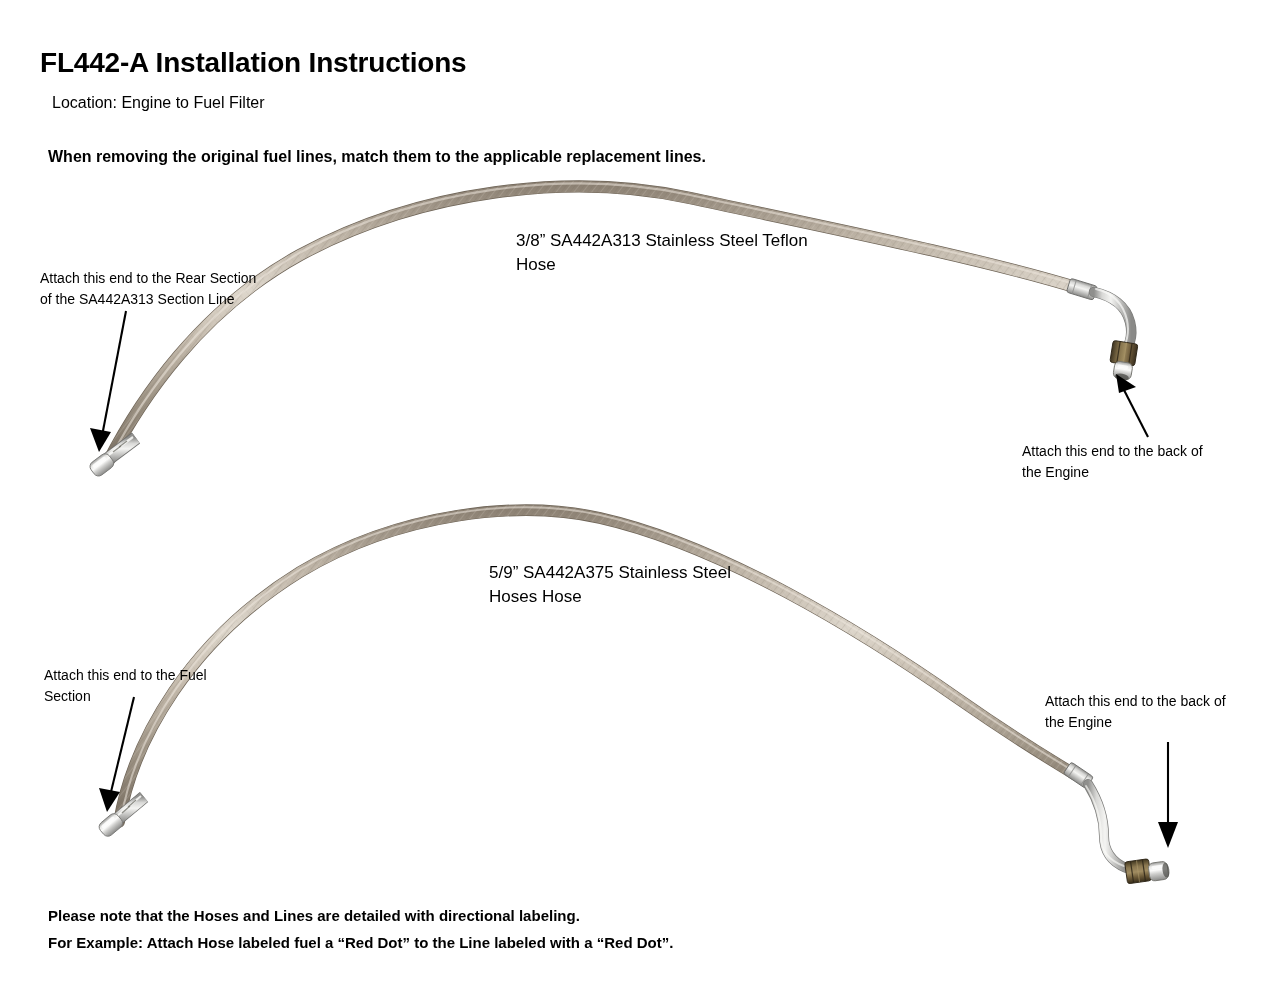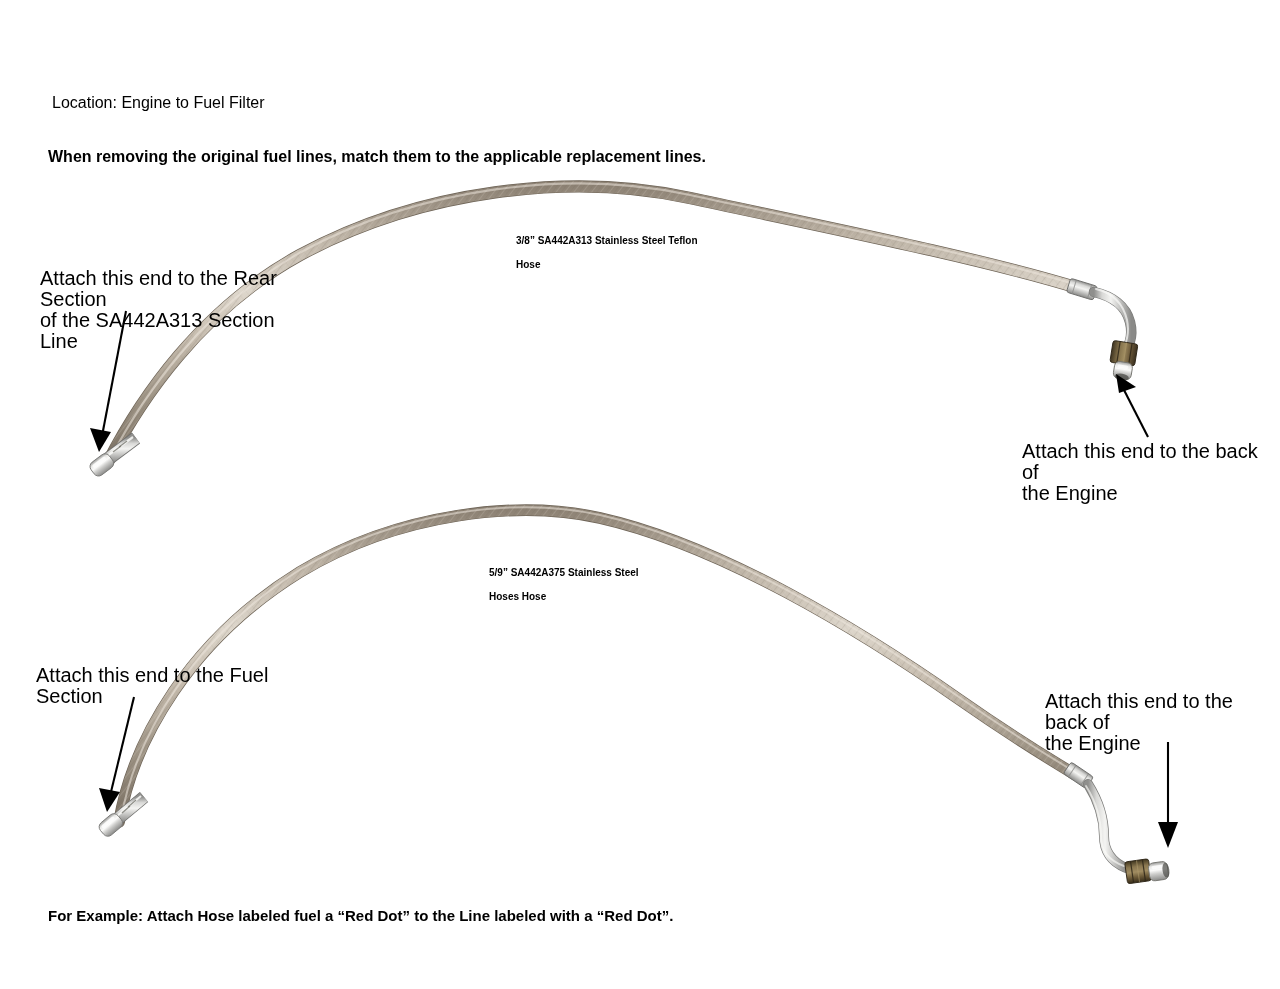"FL442-A Installation Instructions" h1.title { html: none -> <h1>FL442-A Installation Instructions</h1> }
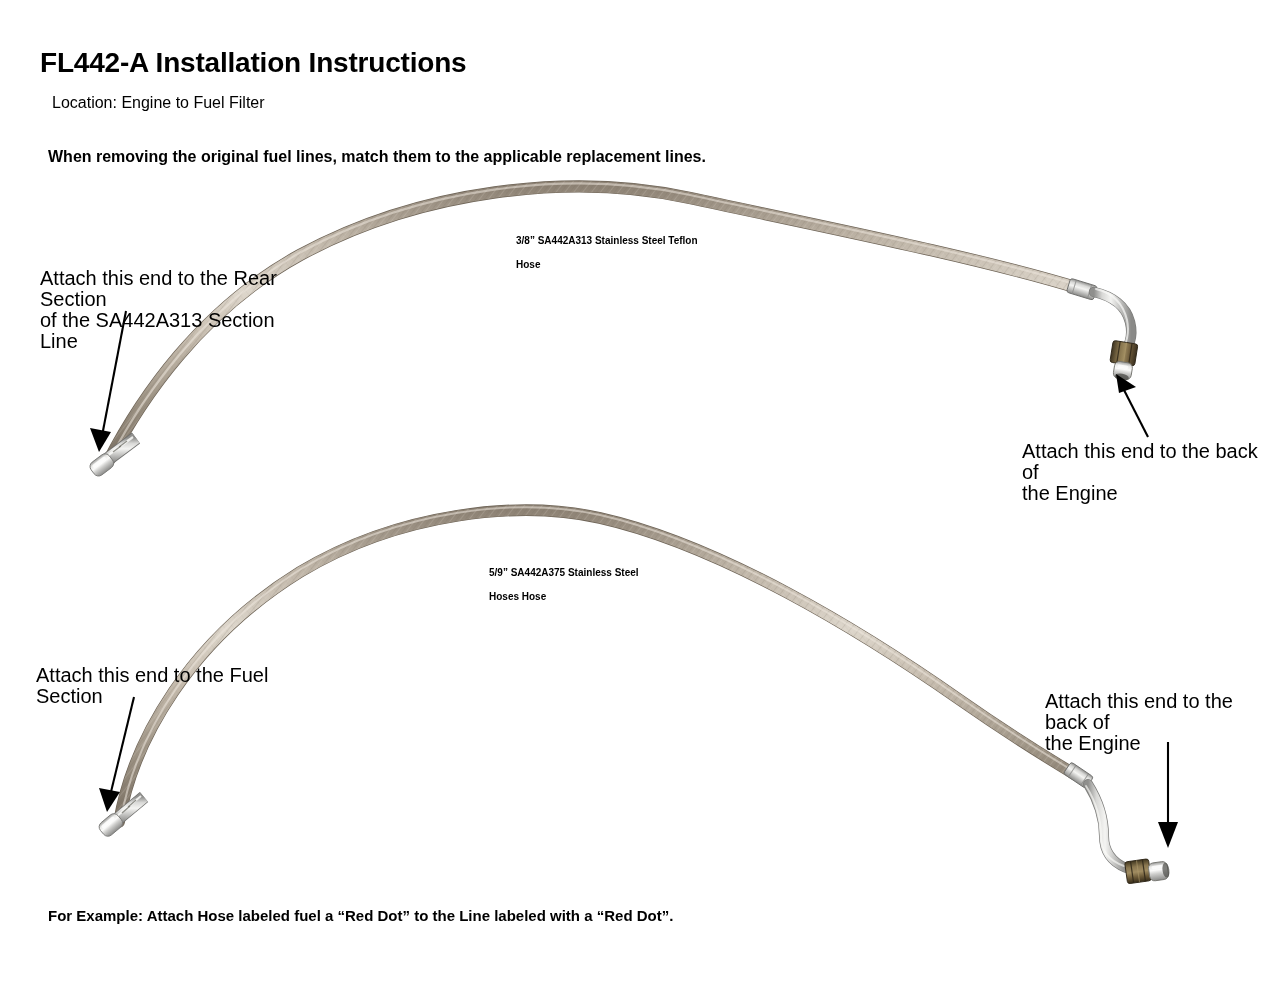"3/8” SA442A313 Stainless Steel Teflon" .hose-label { font-size: 10px -> 17px; font-weight: bold -> normal }
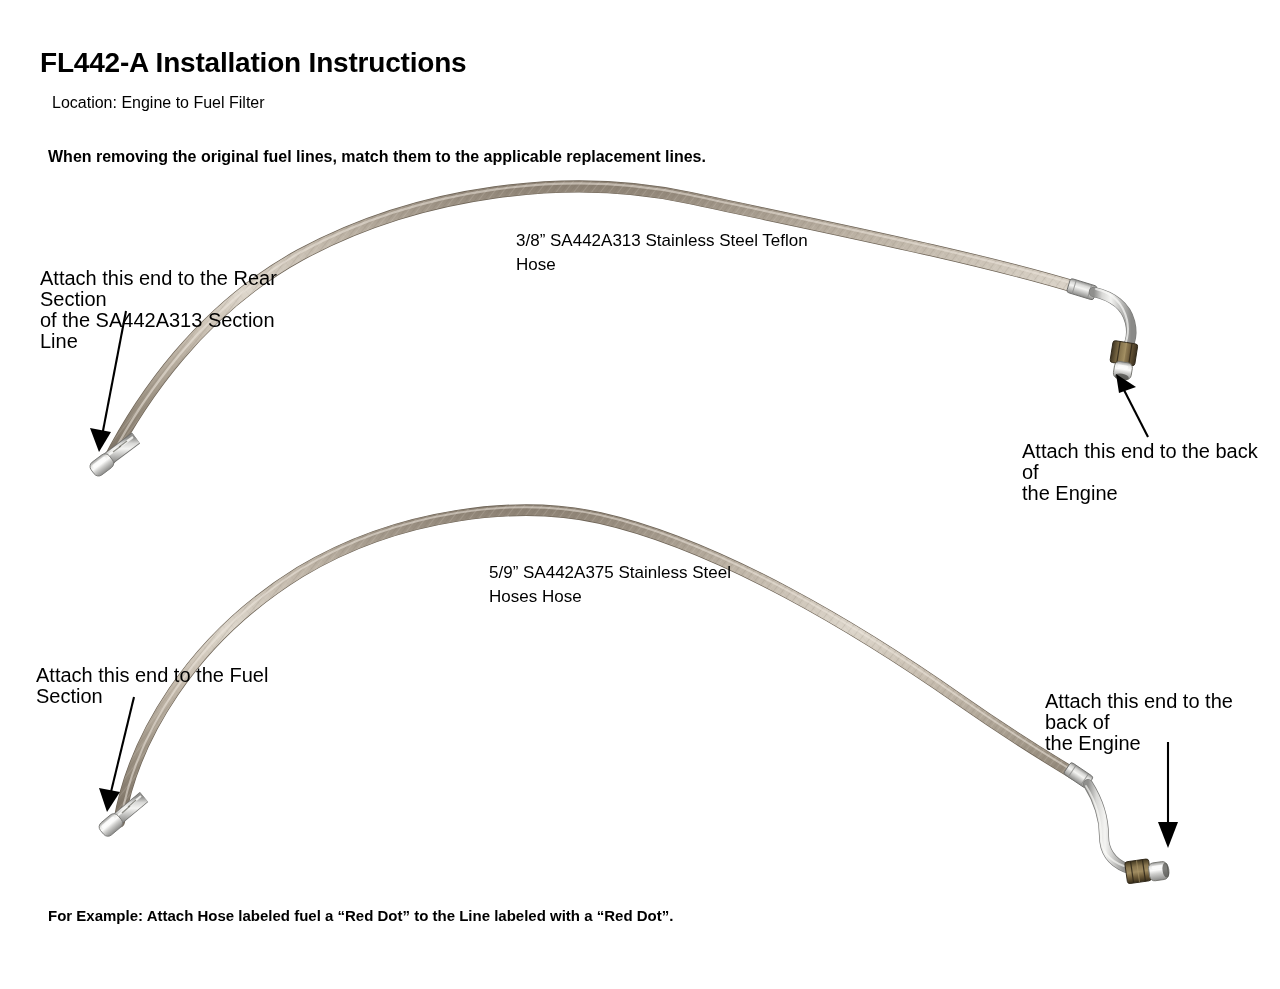"Attach this end to the" .callout { font-size: 20px -> 14px }
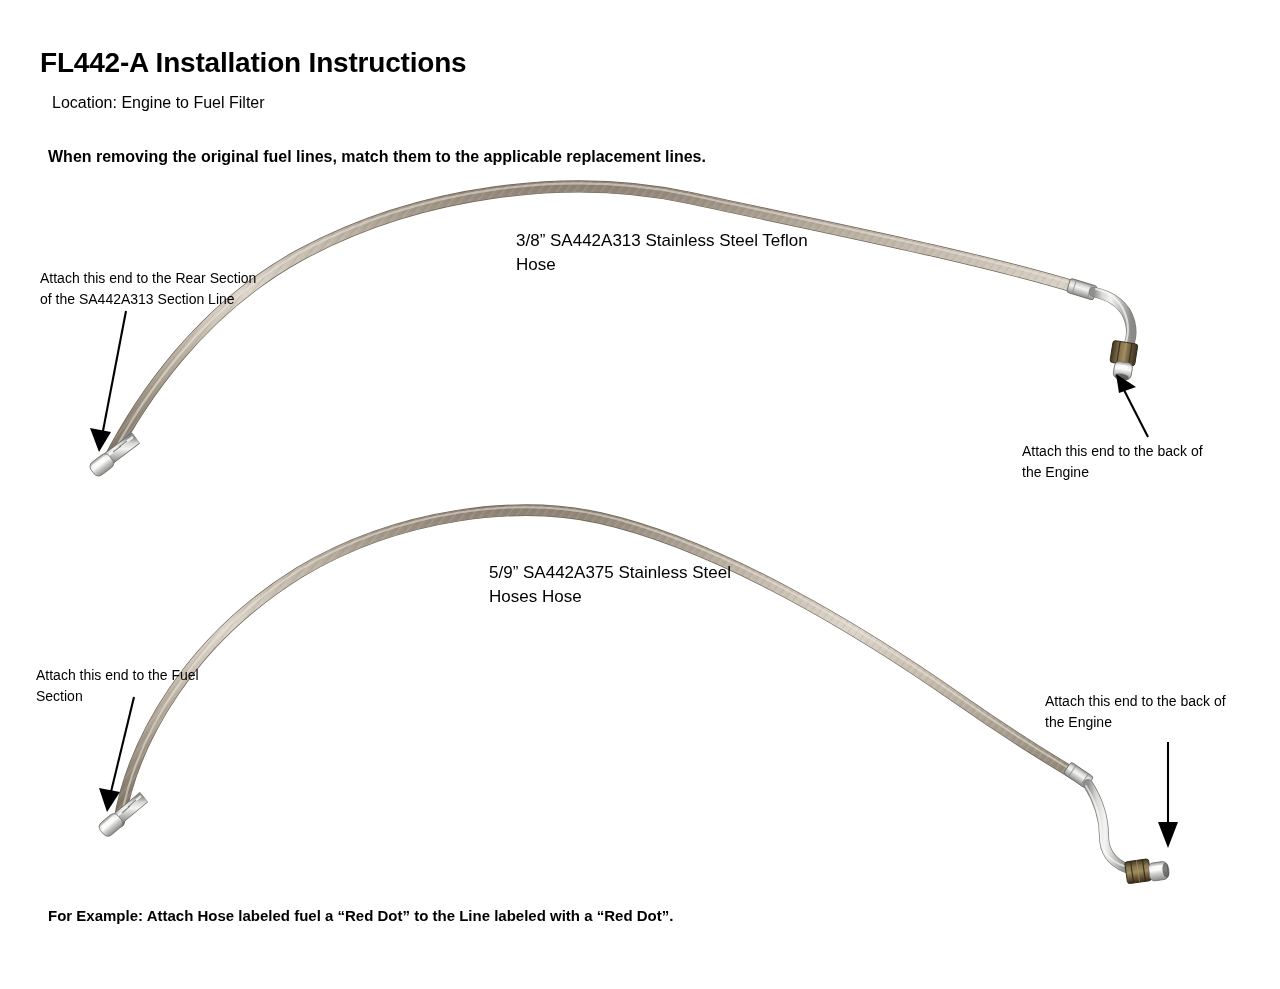"Attach this end to the Fuel" #callout-bot-left { left: 36px -> 44px }
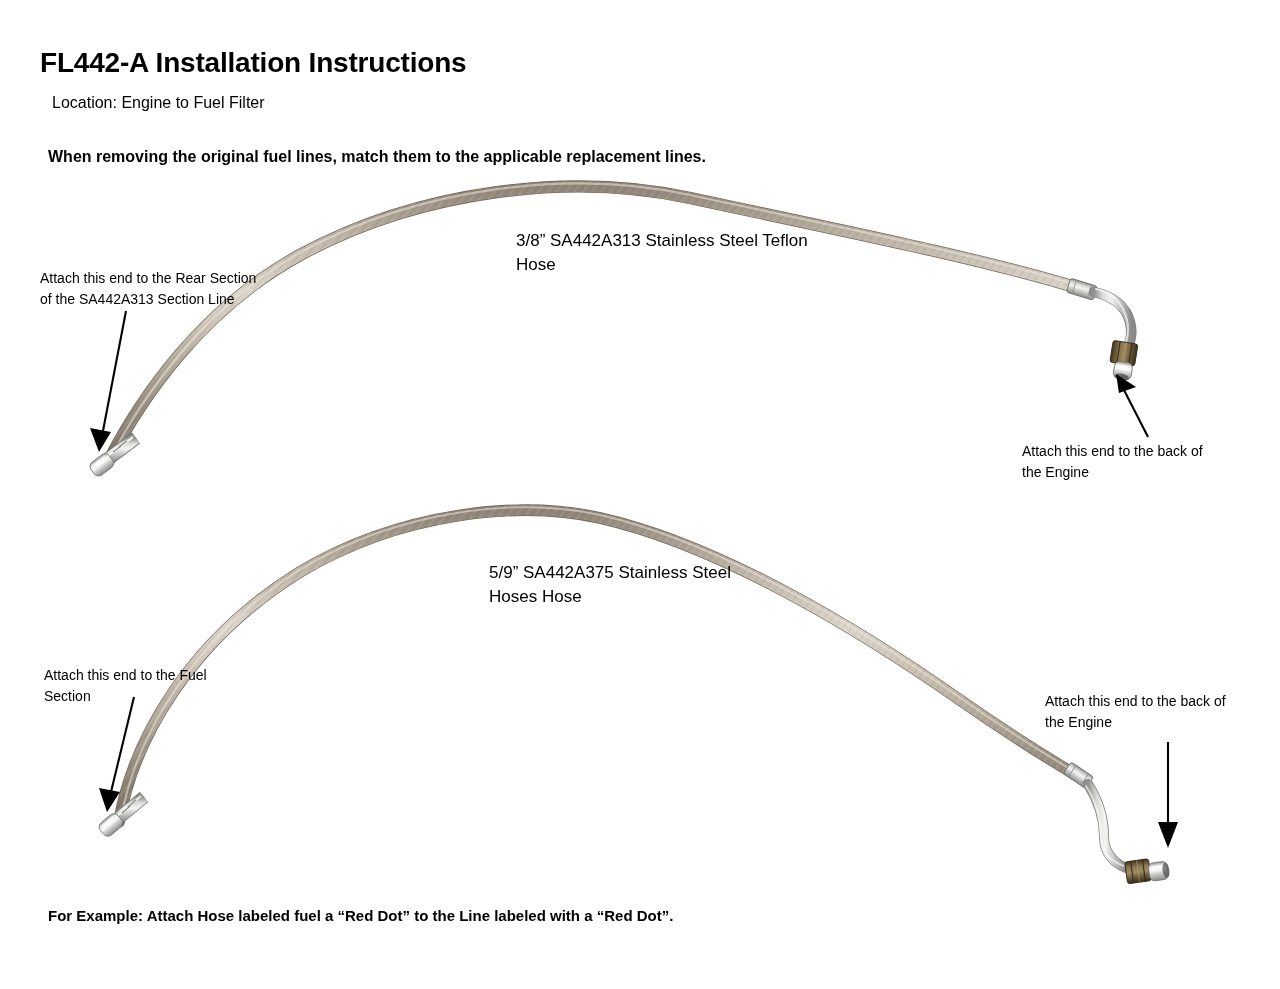"Please note that the Hoses" div { html: none -> <div>Please note that the Hoses and Lines are detailed with directional labeling.</div> }
